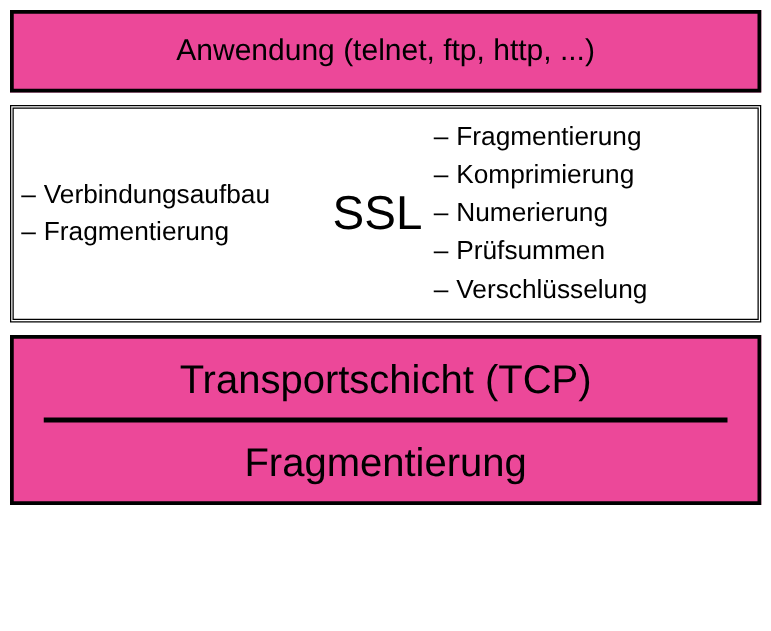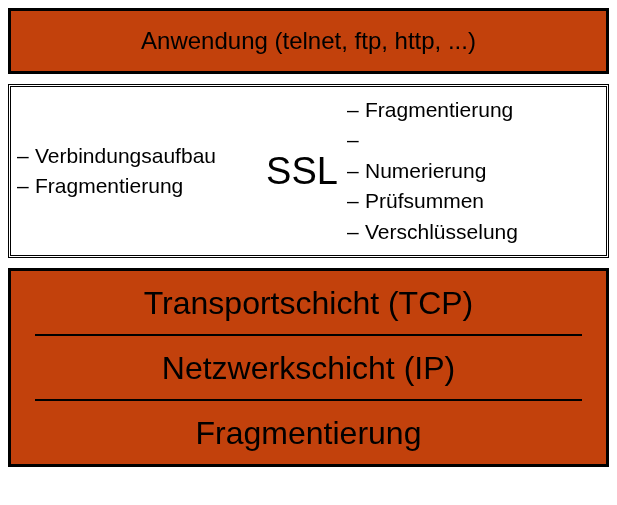"Anwendung (telnet, ftp, http, ...)" .layer { background: #c2410c -> #ec4899 }
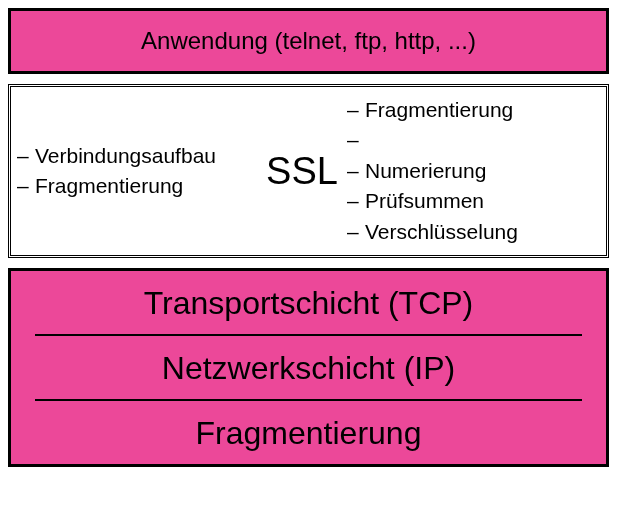"Komprimierung" span { html: none -> <span>Komprimierung</span> }
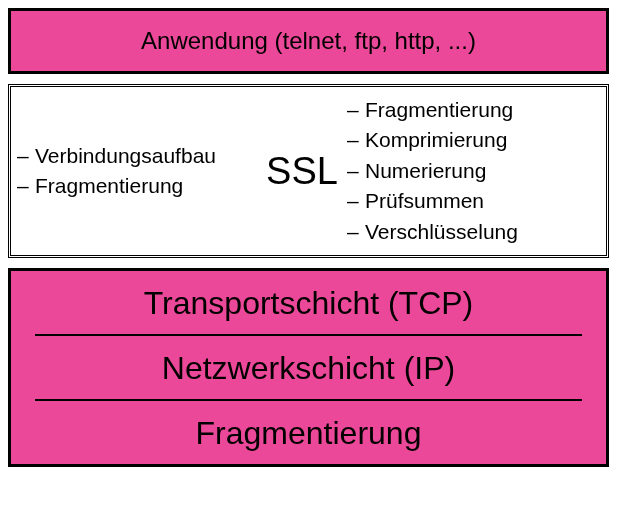"Netzwerkschicht (IP)" div.lower-row { html: <div> <span>Netzwerkschicht (IP)</span> </div> -> none }
